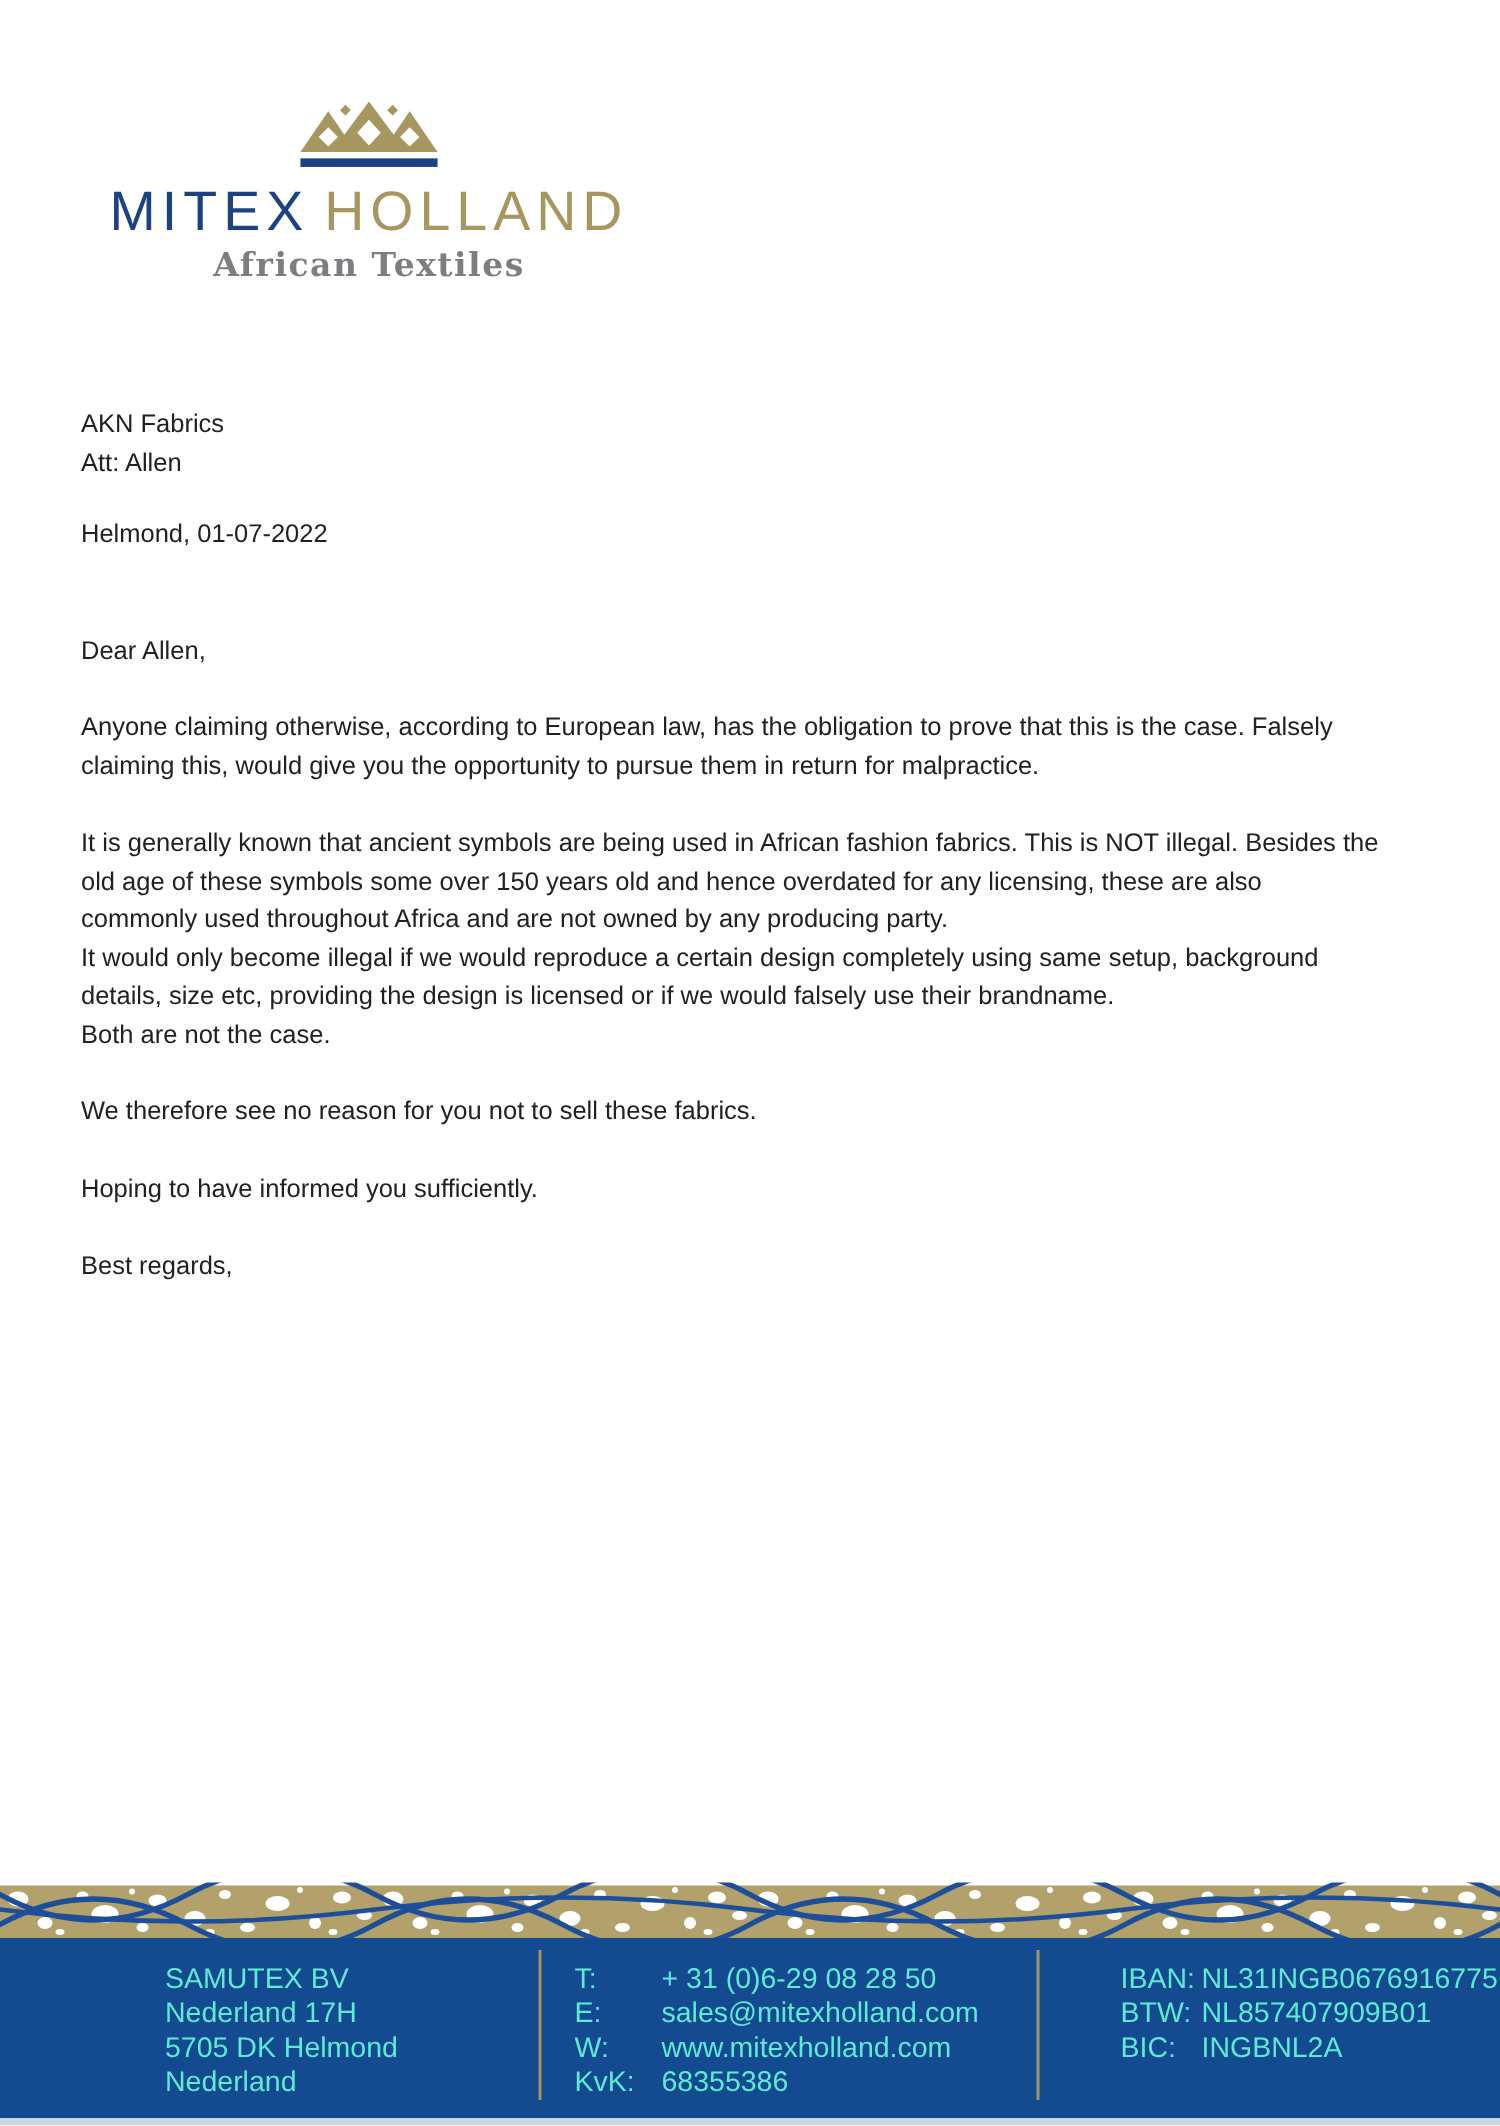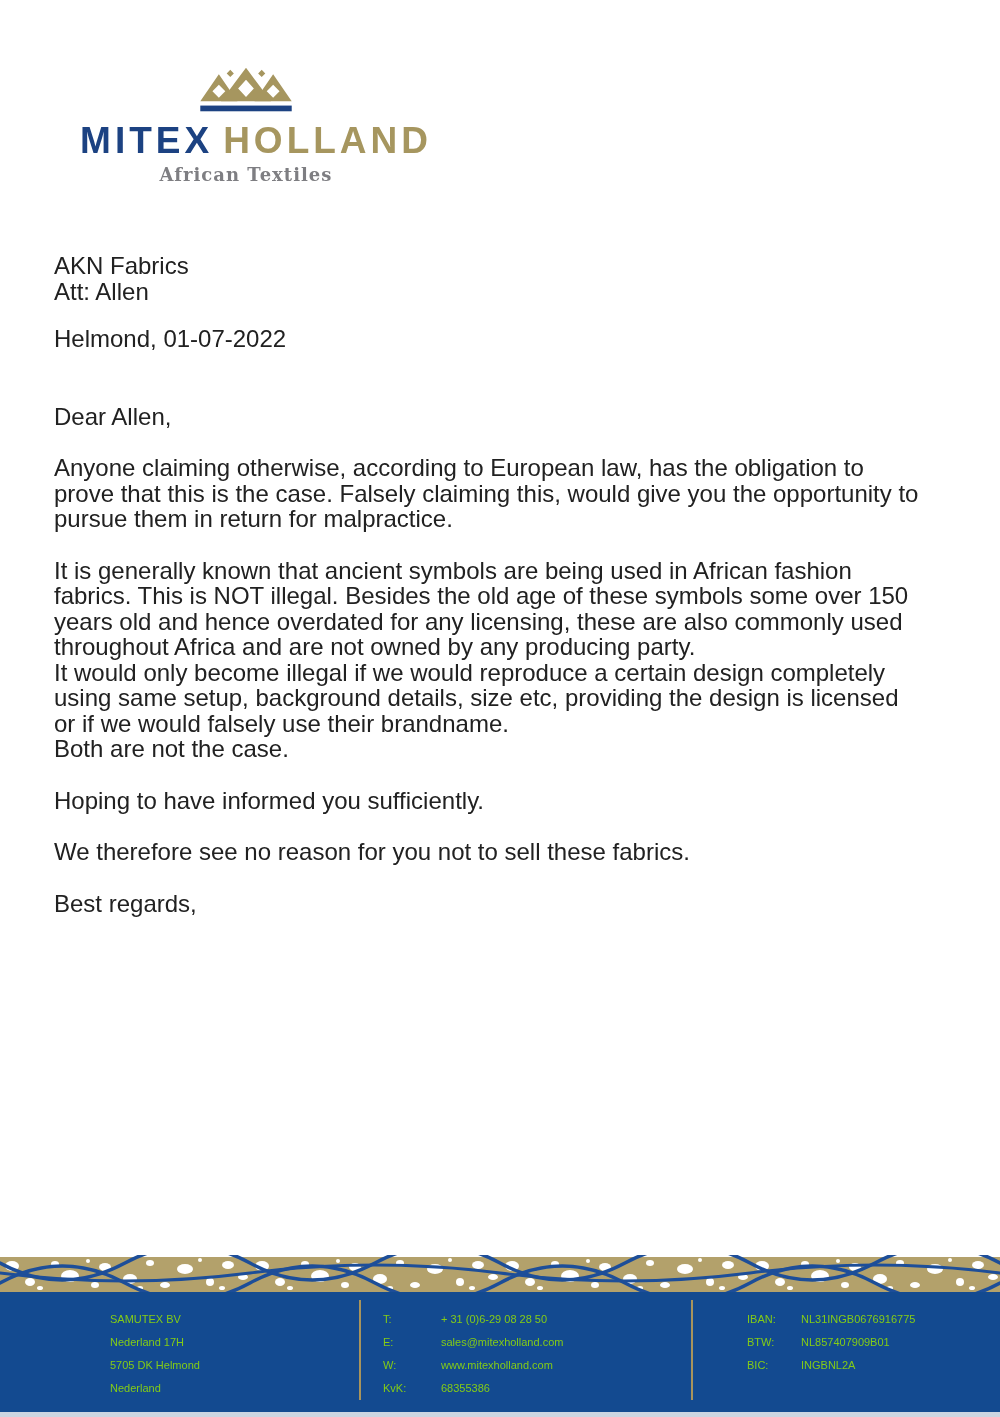"MITEX HOLLAND" .wordmark { font-weight: bold -> normal; text-align: right -> none }
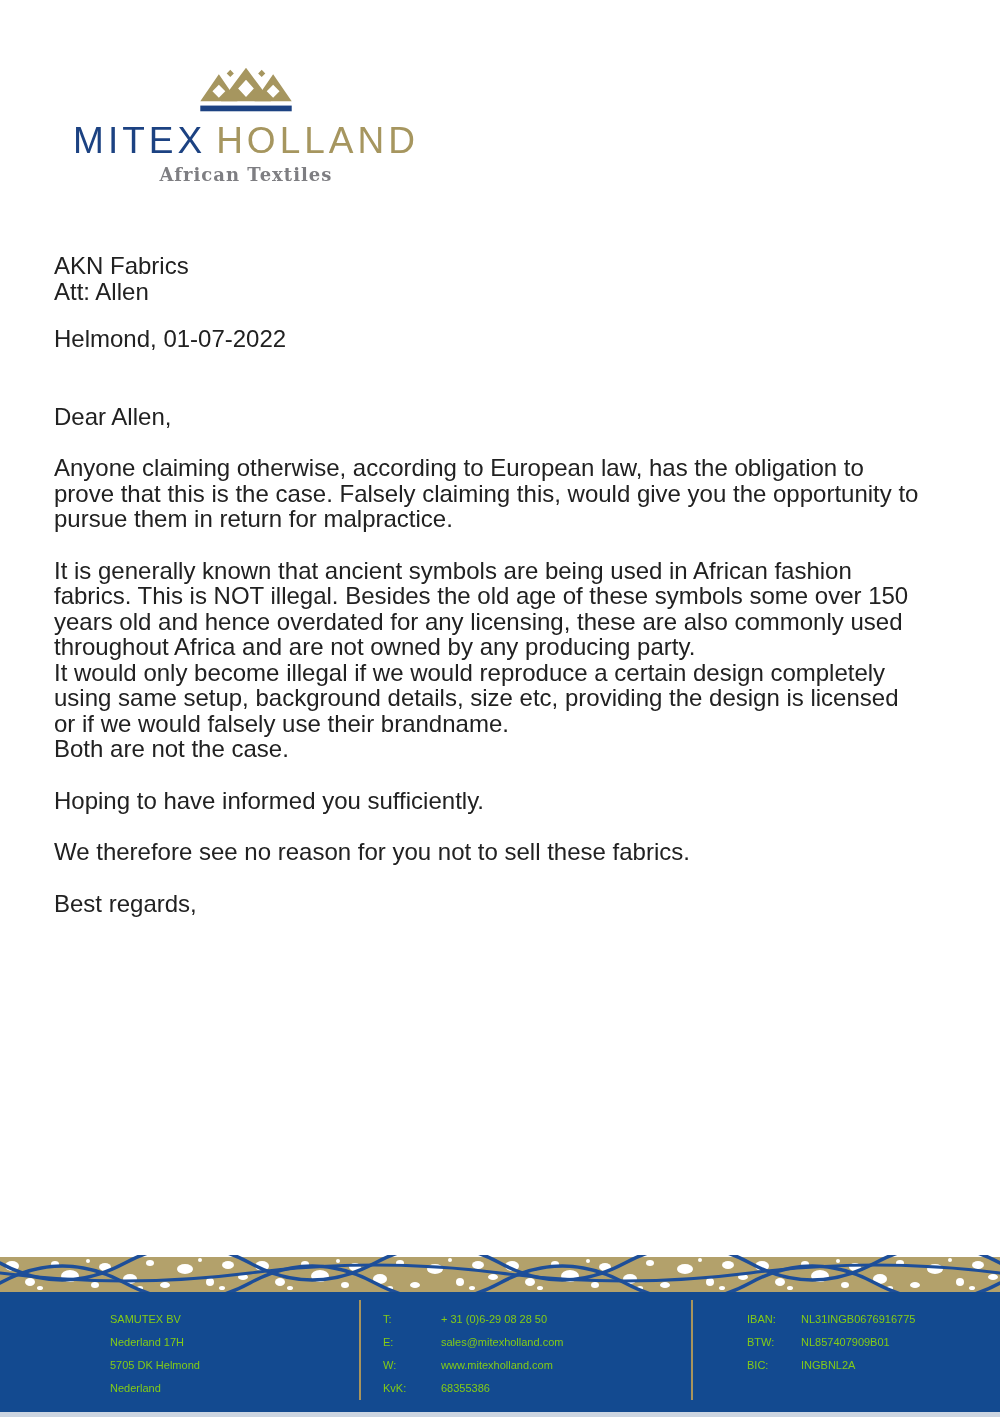"African Textiles" .tagline { font-size: 18px -> 22px }
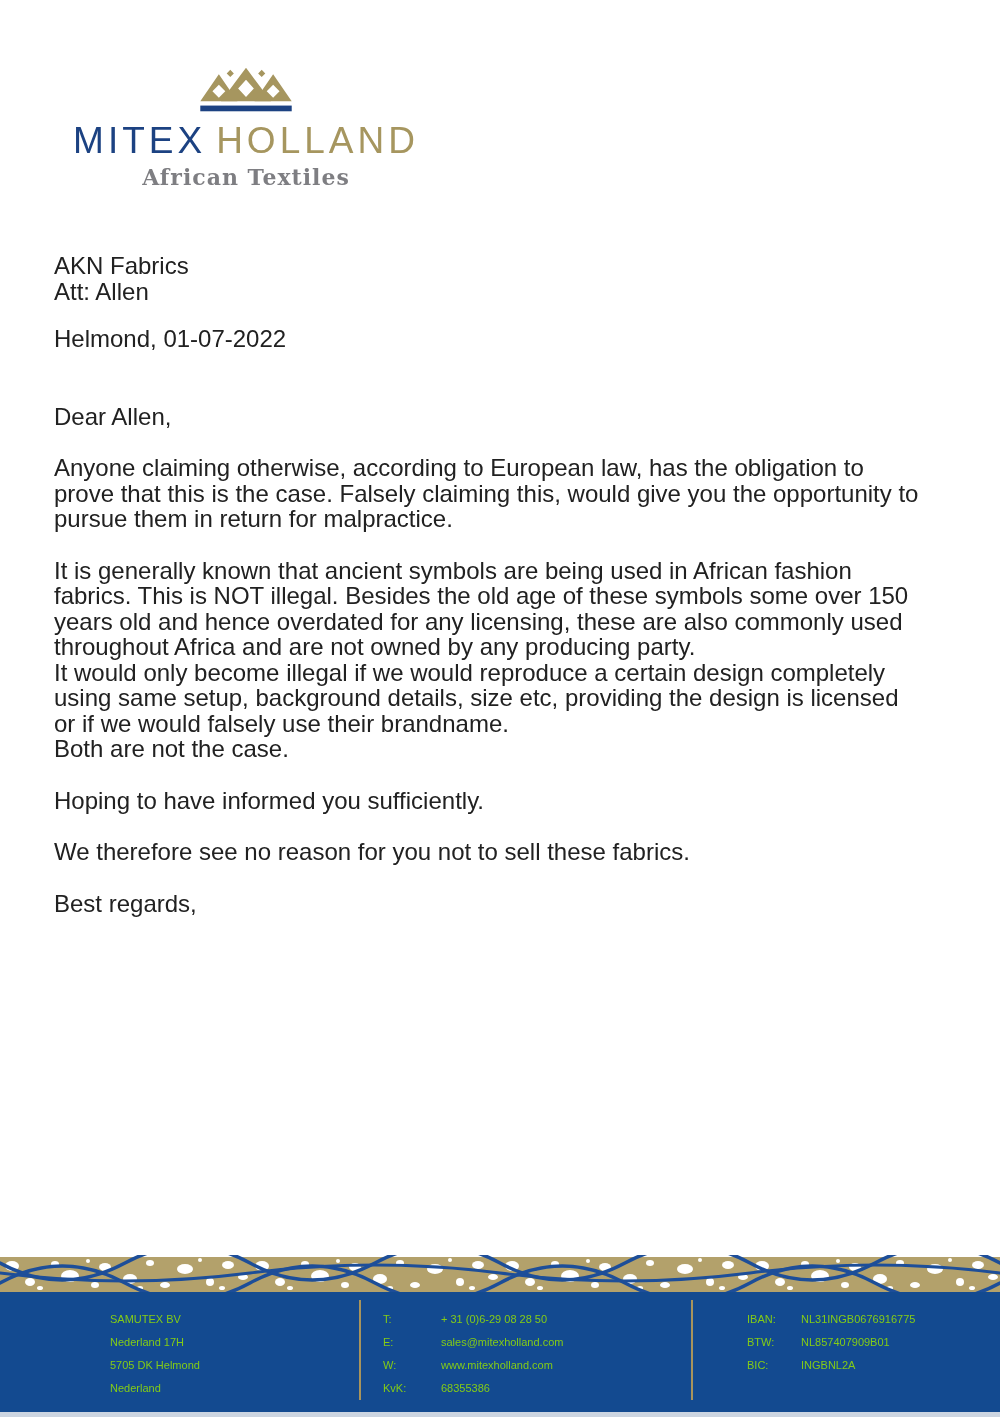"AKN Fabrics" .letter { font-size: 24px -> 17px; top: 253px -> 270px }
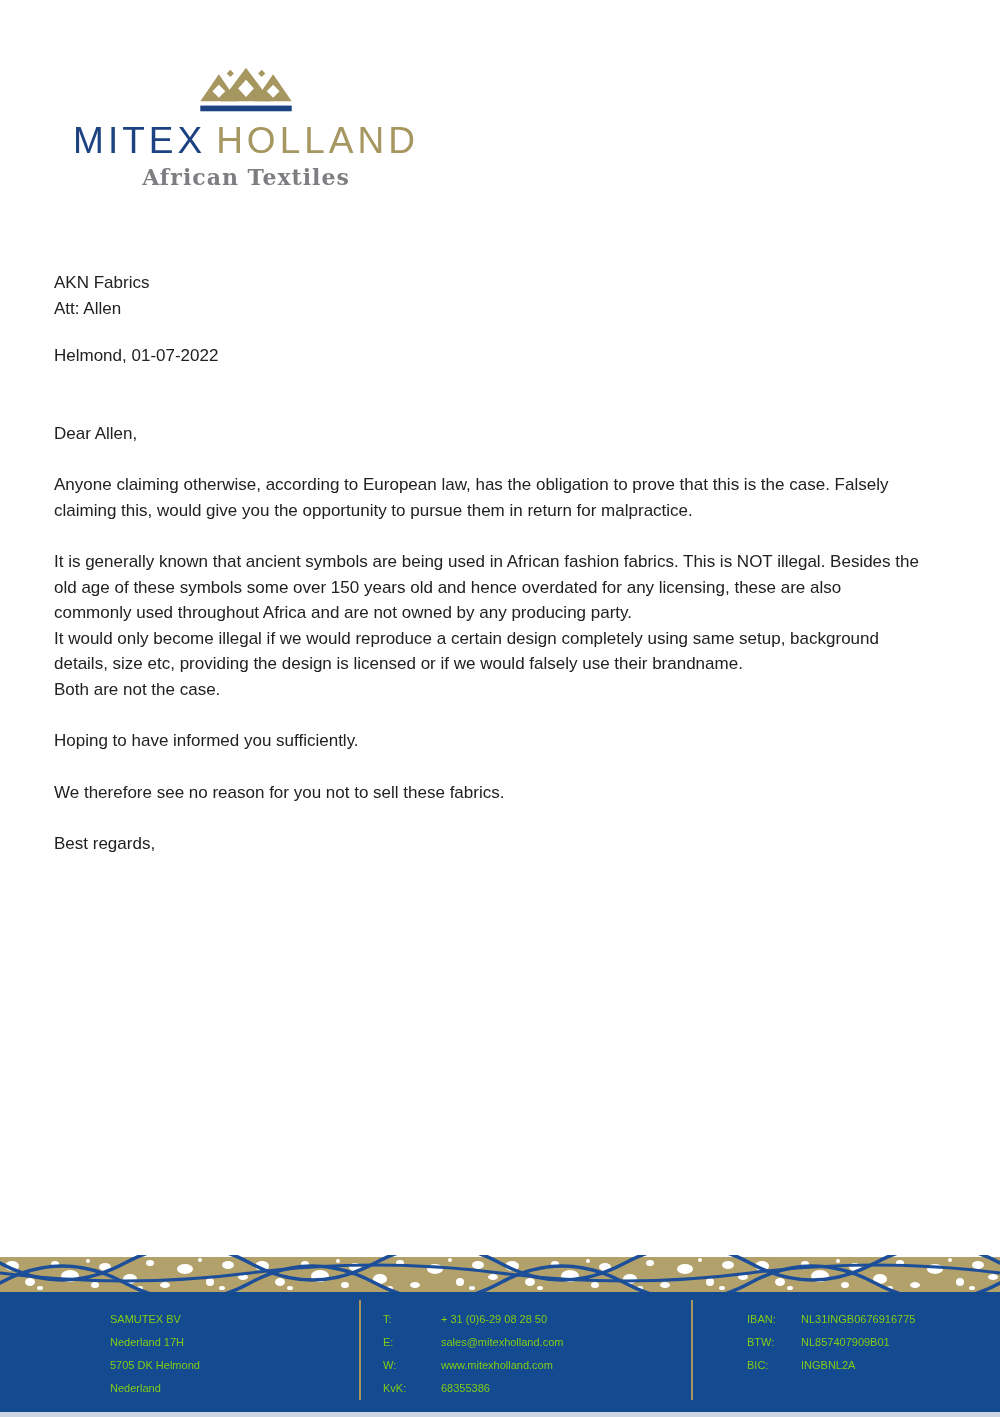"Hoping to have informed you" p.pre { order: before "We therefore see no reason" -> after "We therefore see no reason" }
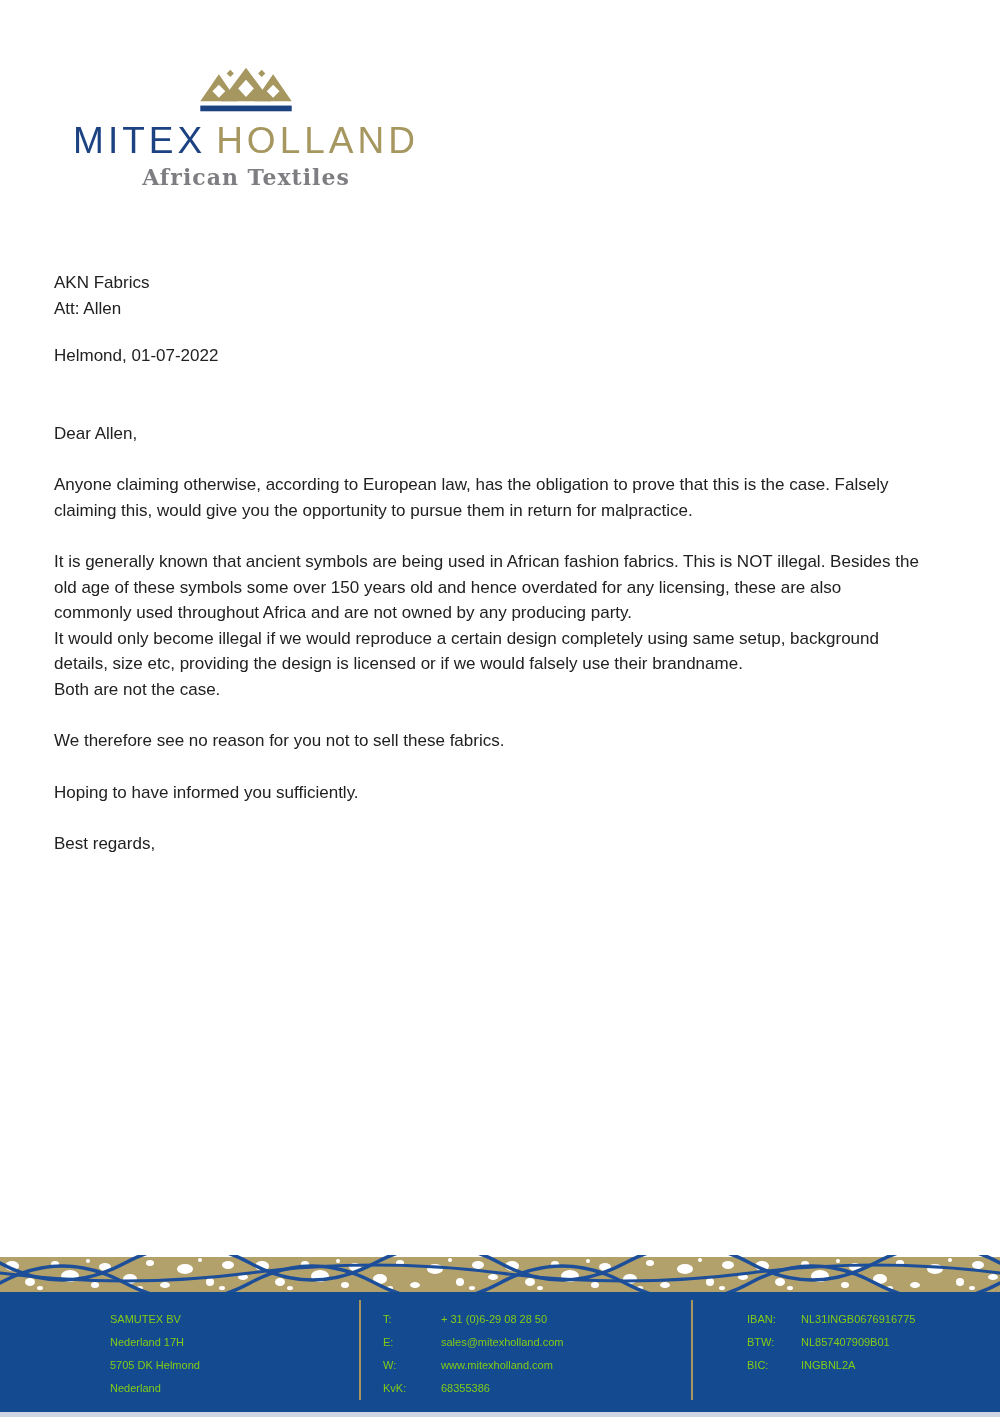"SAMUTEX BV" .footer { color: #84cc16 -> #5eead4; font-size: 11px -> 19px }
